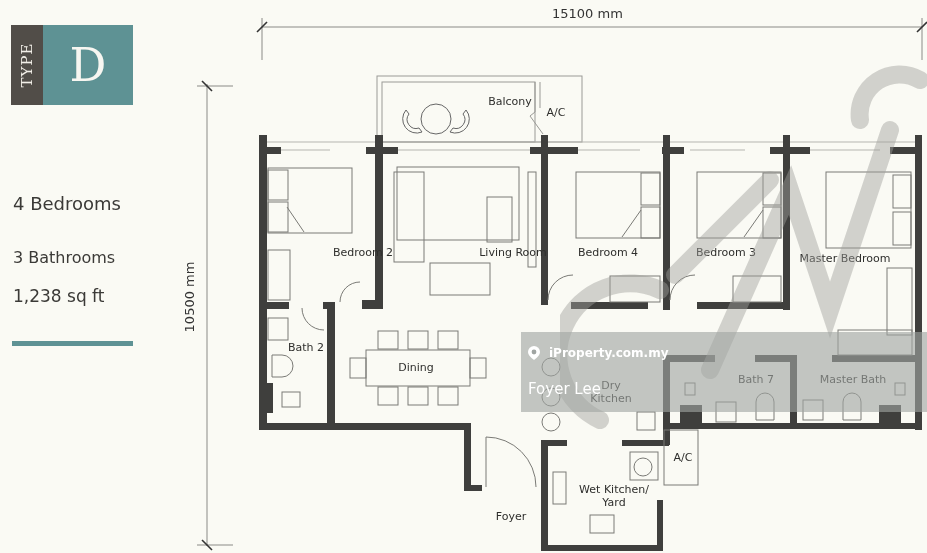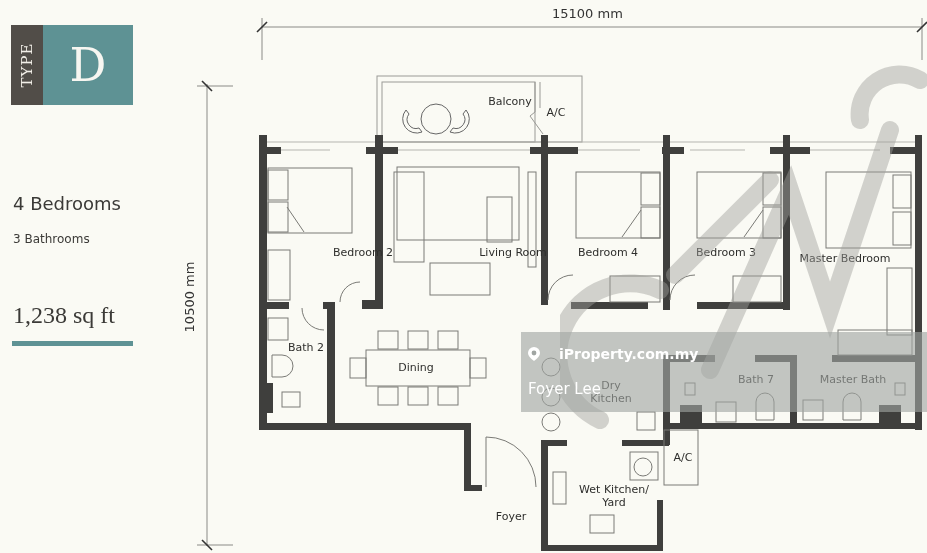"3 Bathrooms" .spec-baths { font-size: 12px -> 16px; top: 232px -> 248px }
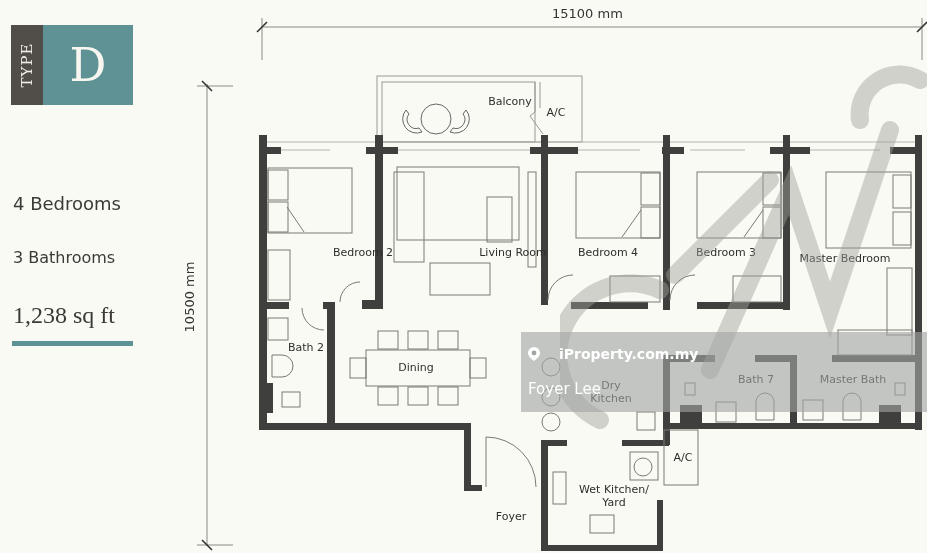"1,238 sq ft" .spec-area { font-family: Liberation Serif, serif -> none; font-size: 24px -> 17px; top: 302px -> 286px }
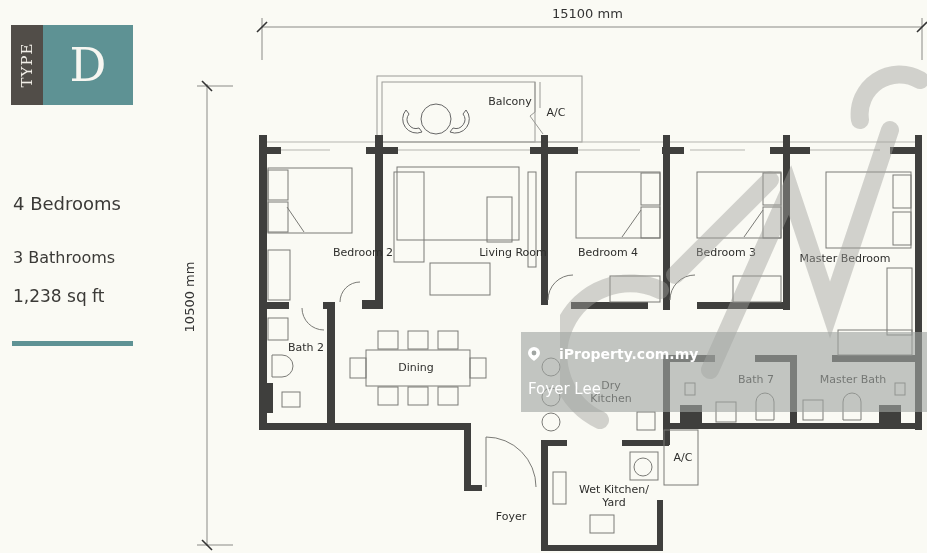"iProperty.com.my" .watermark-site { font-size: 14px -> 12px; gap: 19px -> 9px }
